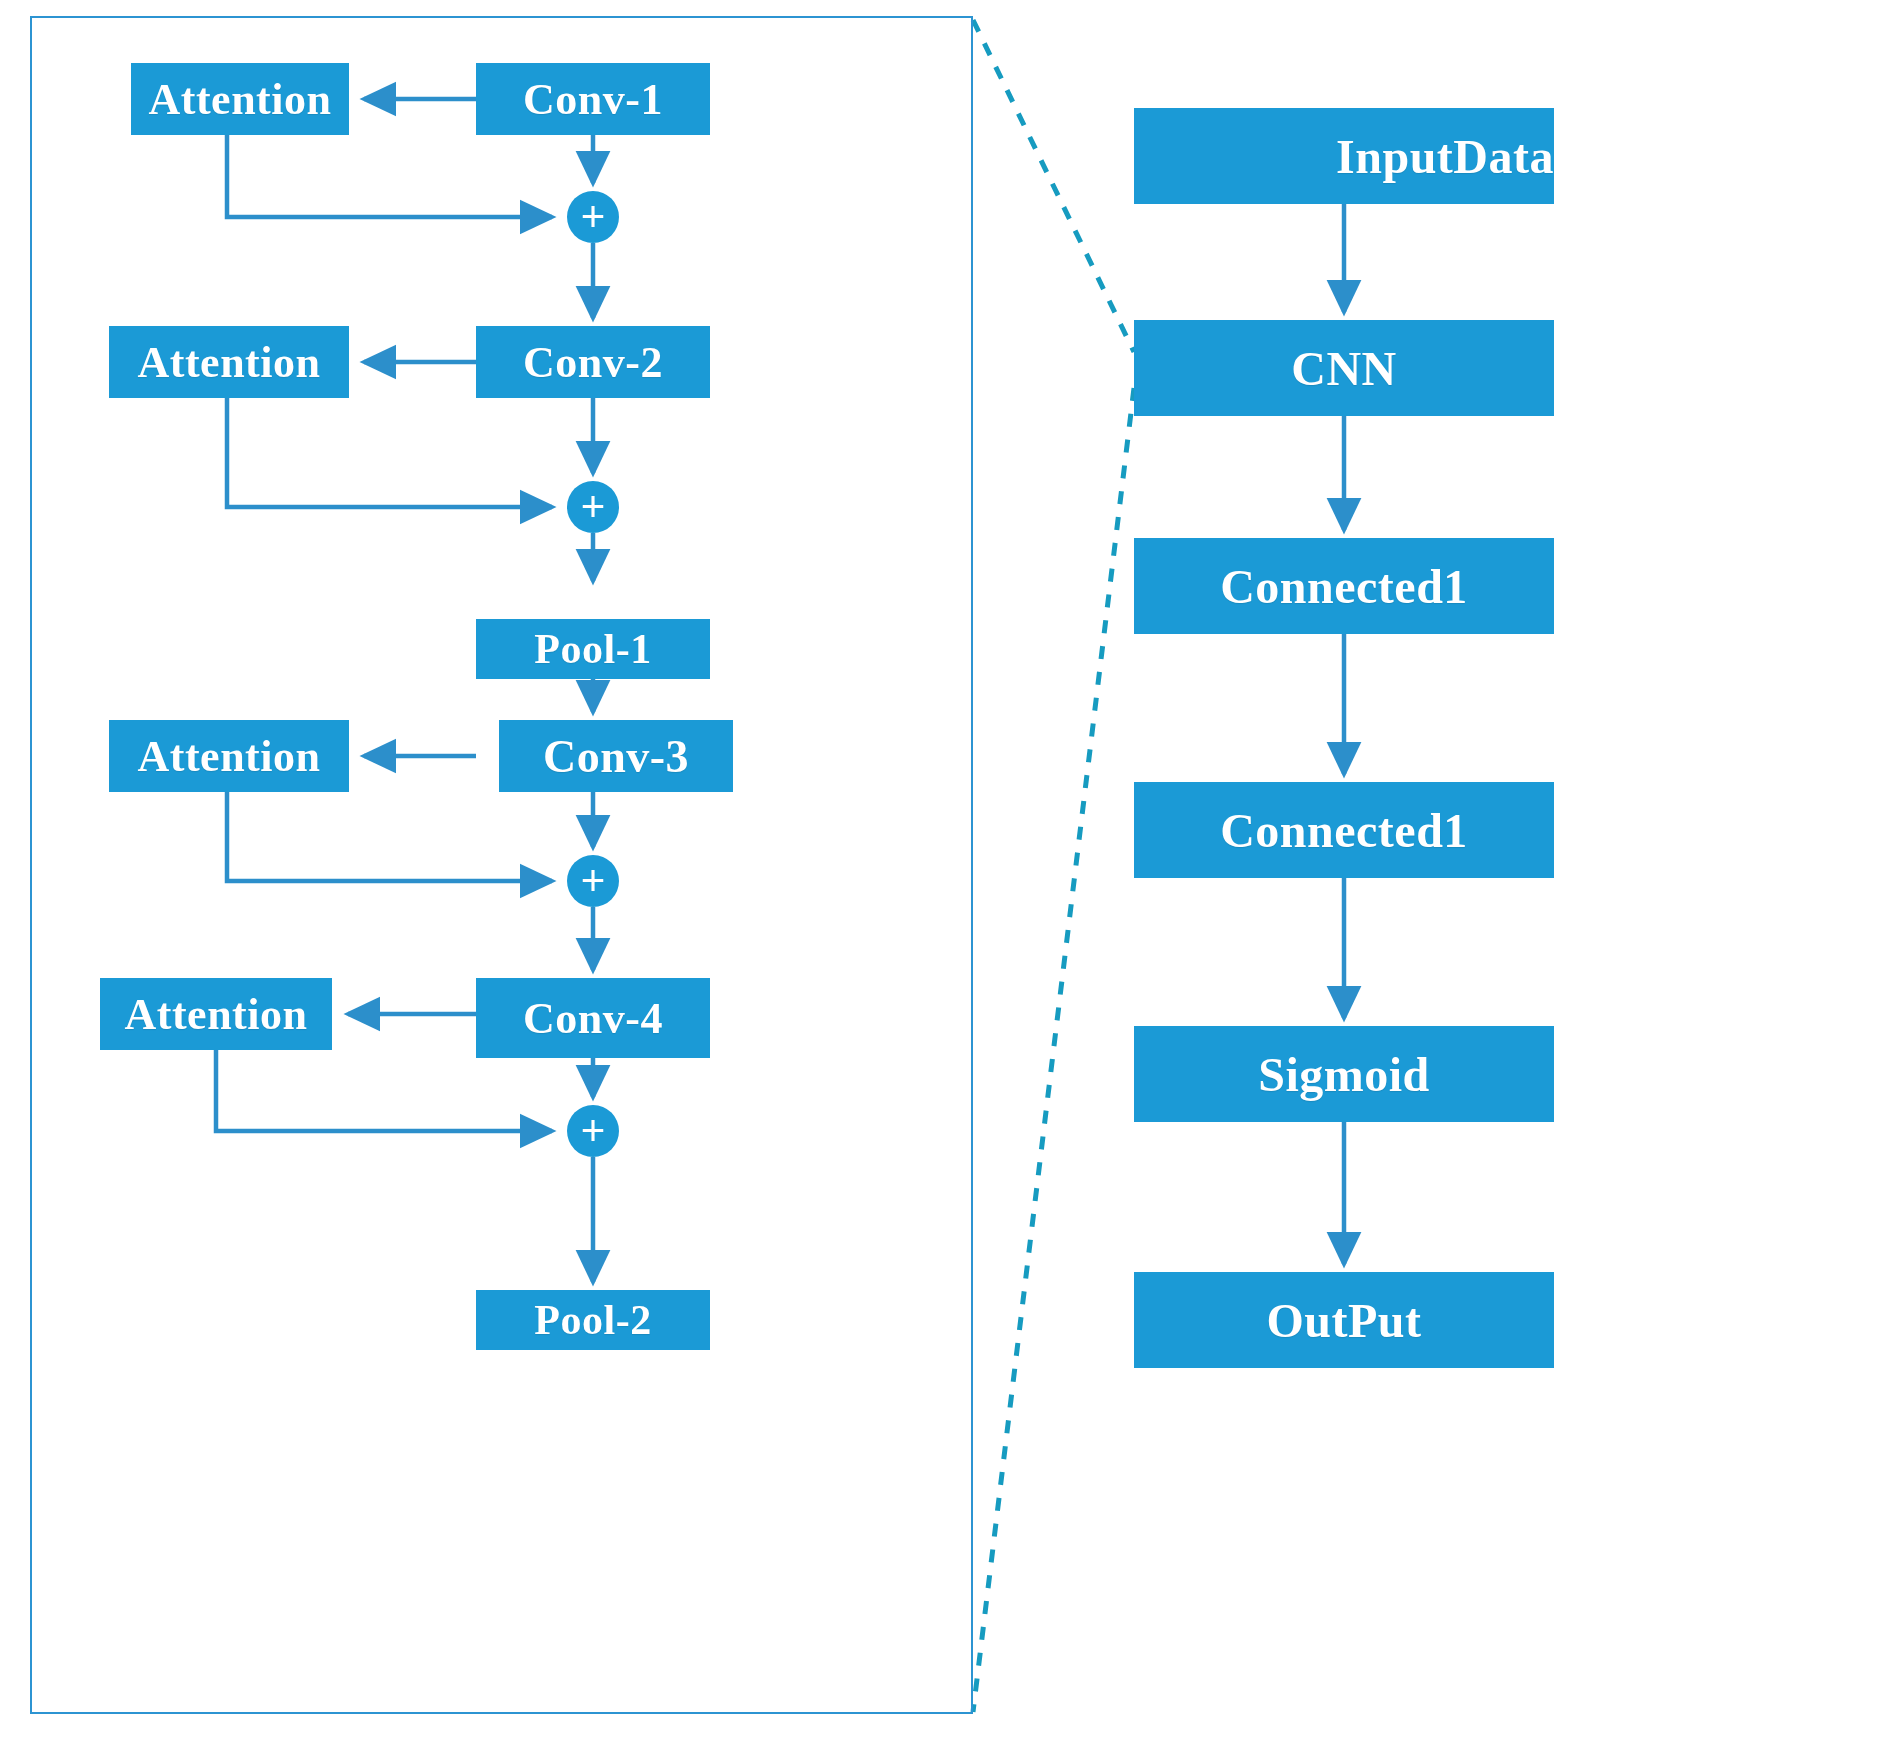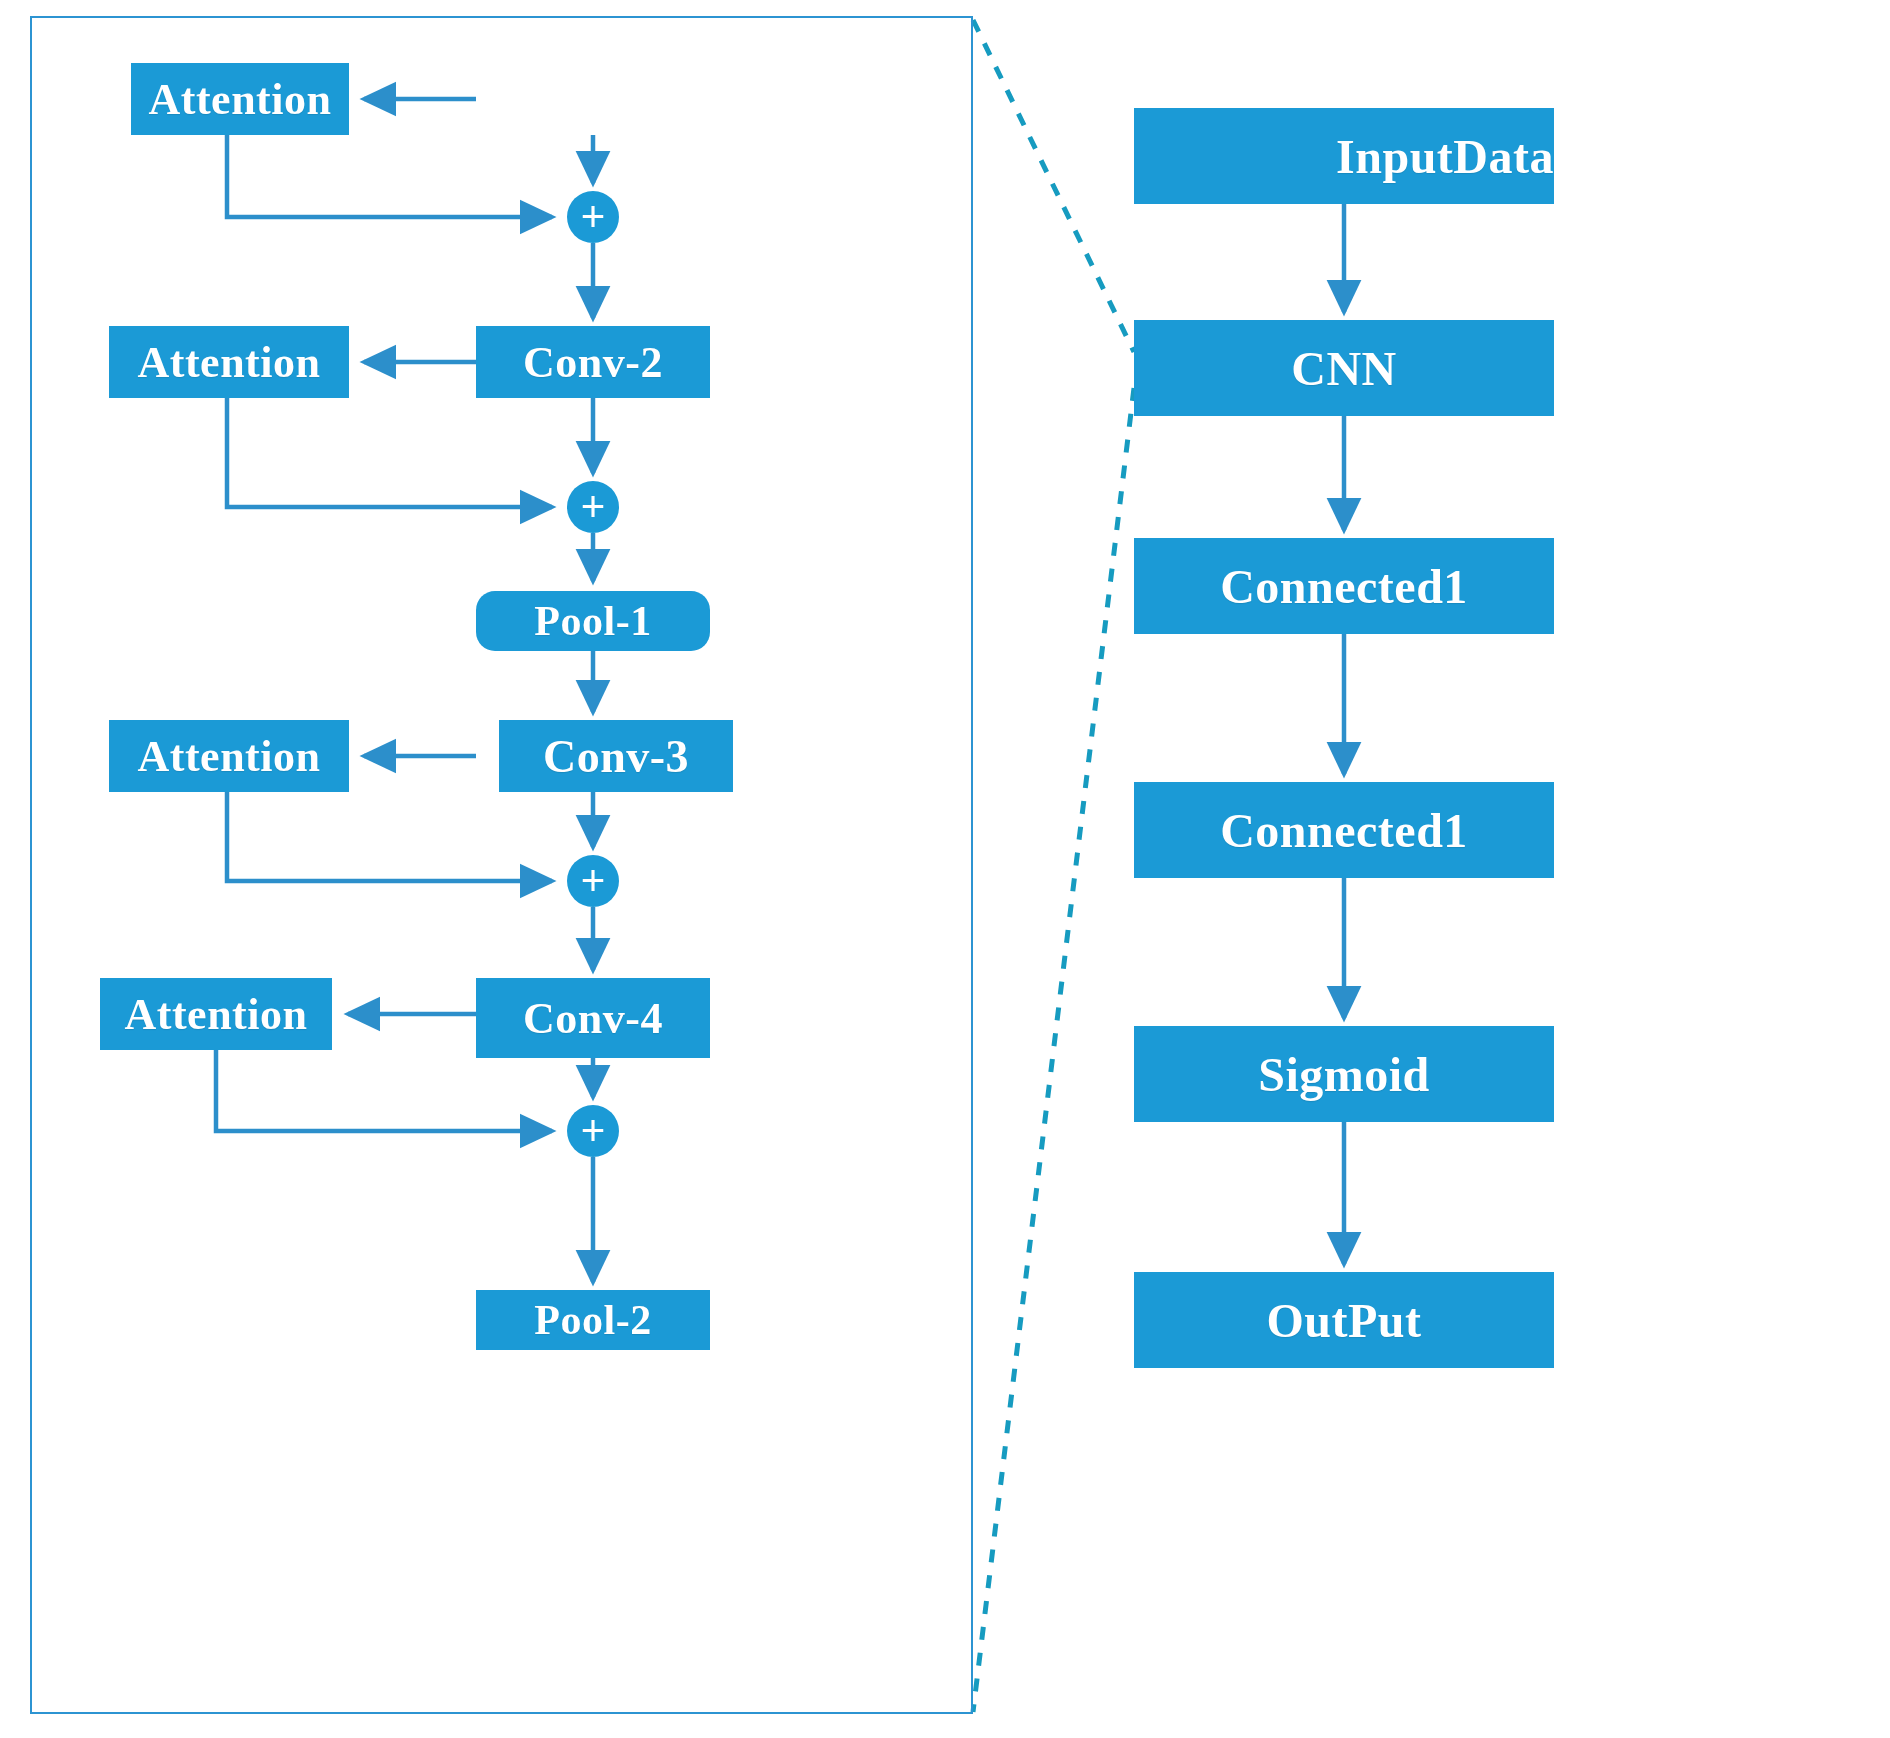"Conv-1" div.node { html: none -> <div> <span>Conv-1</span> </div> }
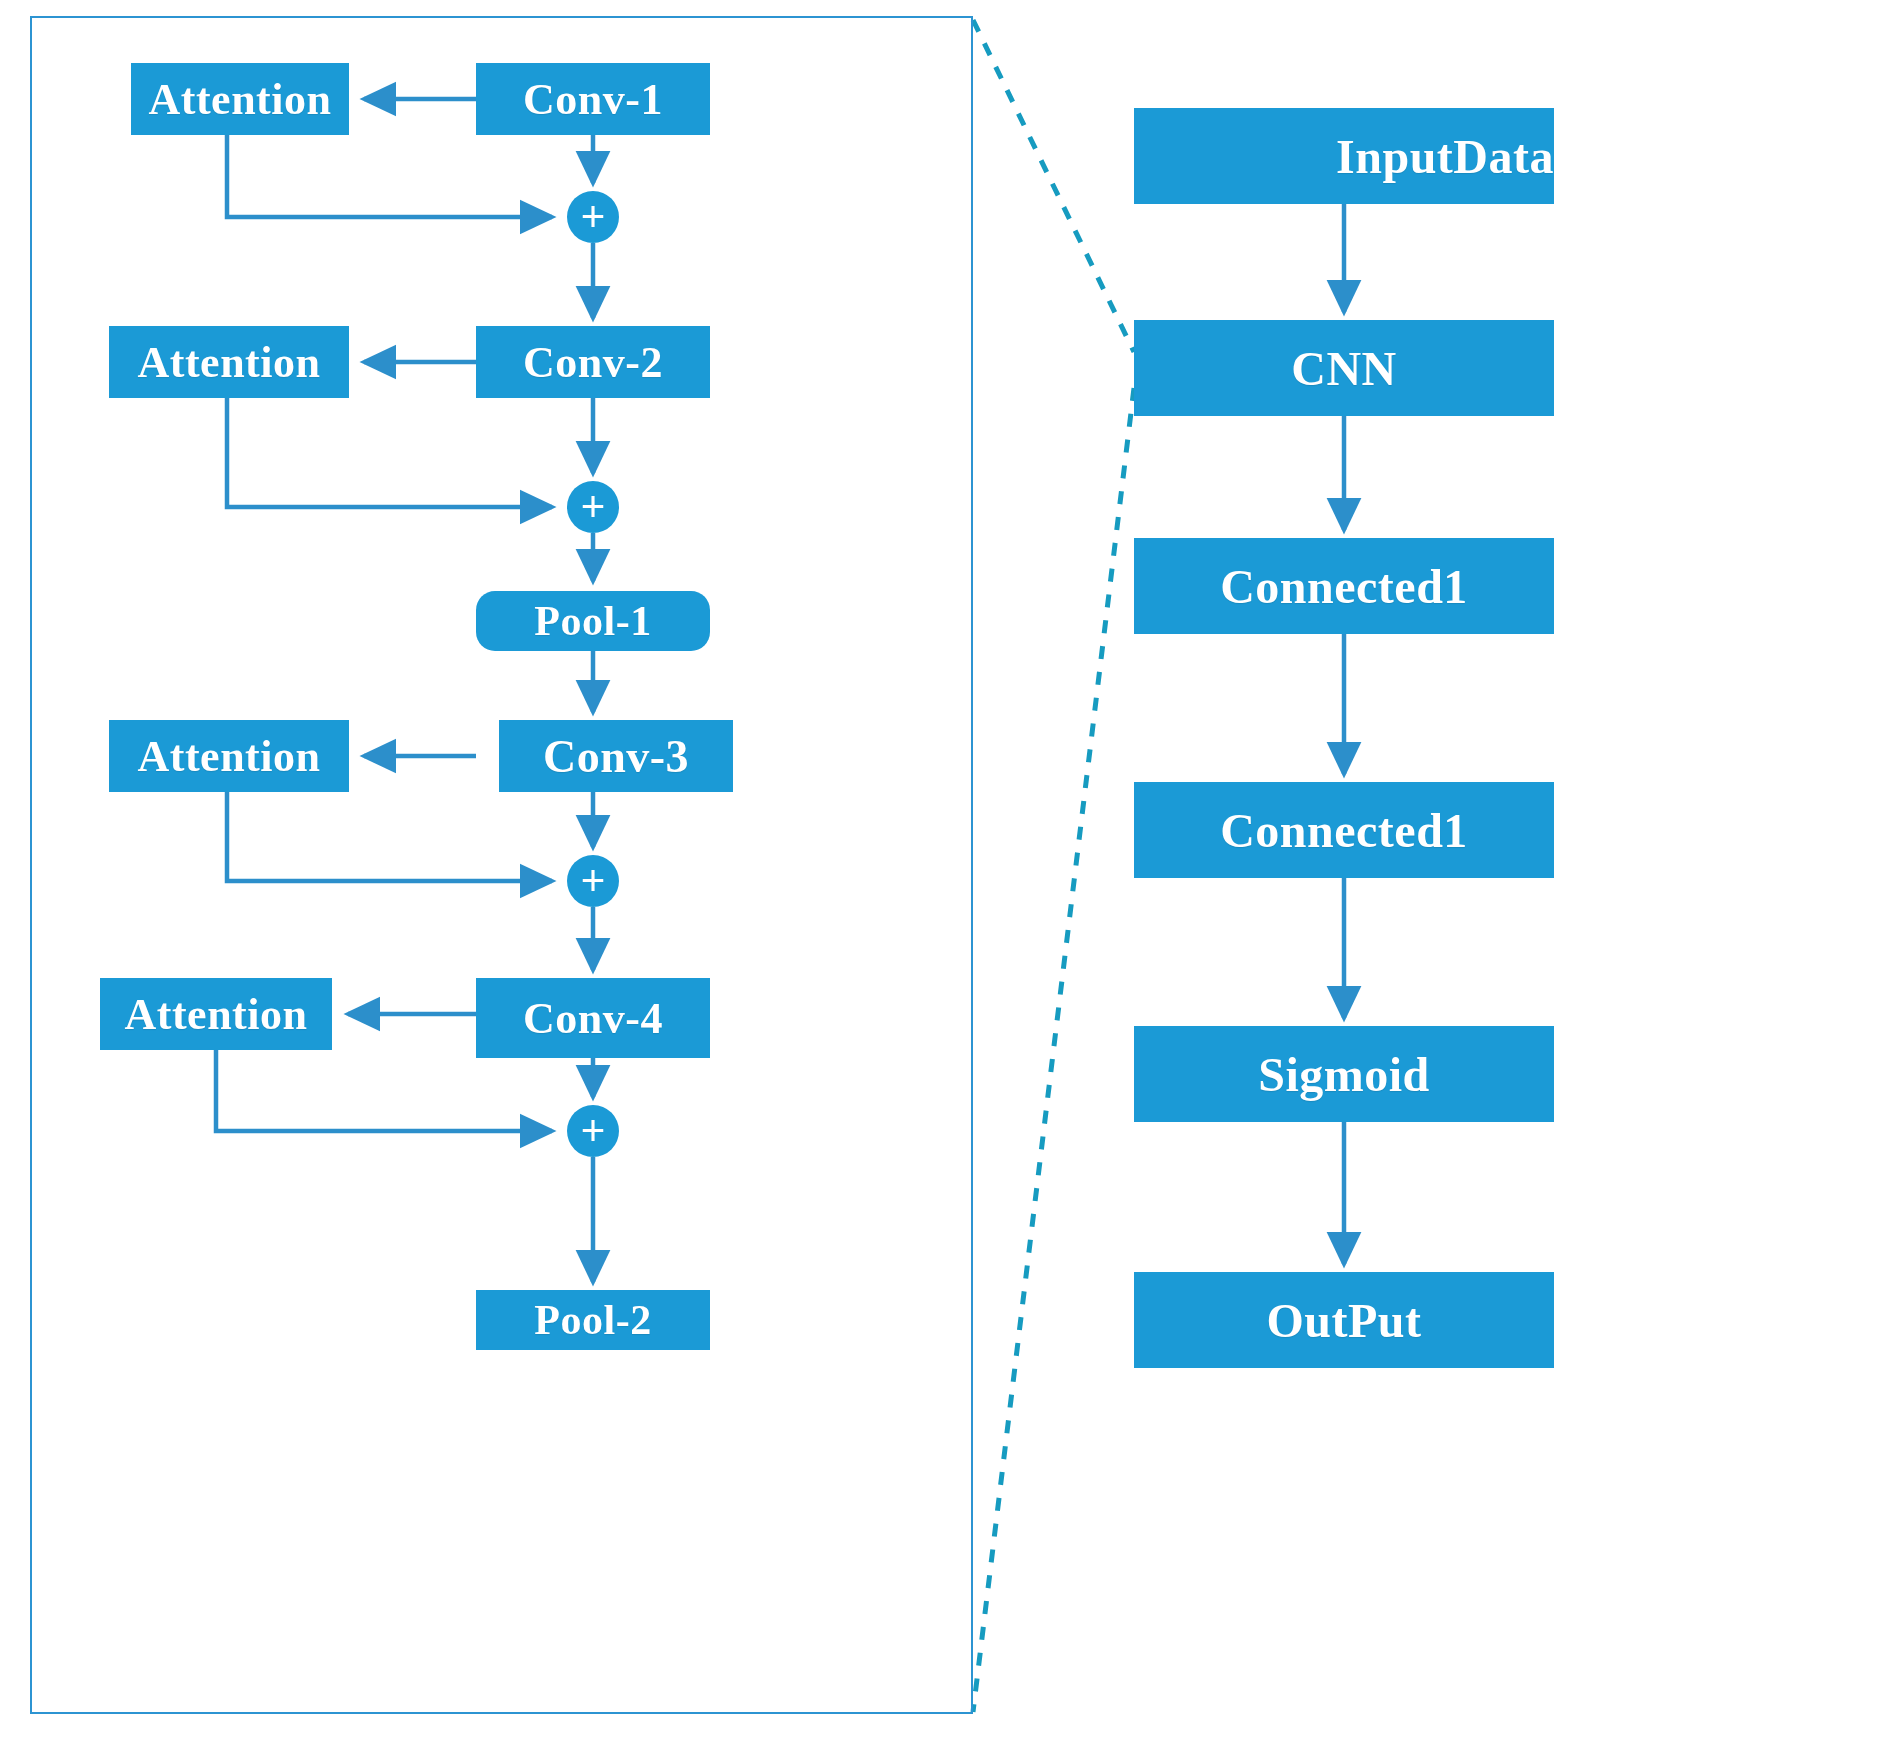"Pool-1" div.node { border-radius: 19px -> none; top: 591px -> 619px }
